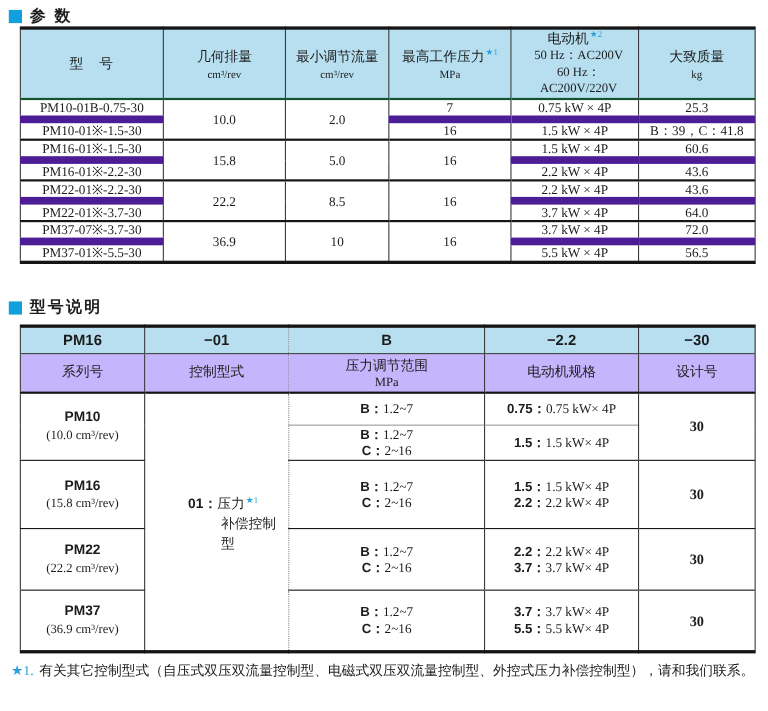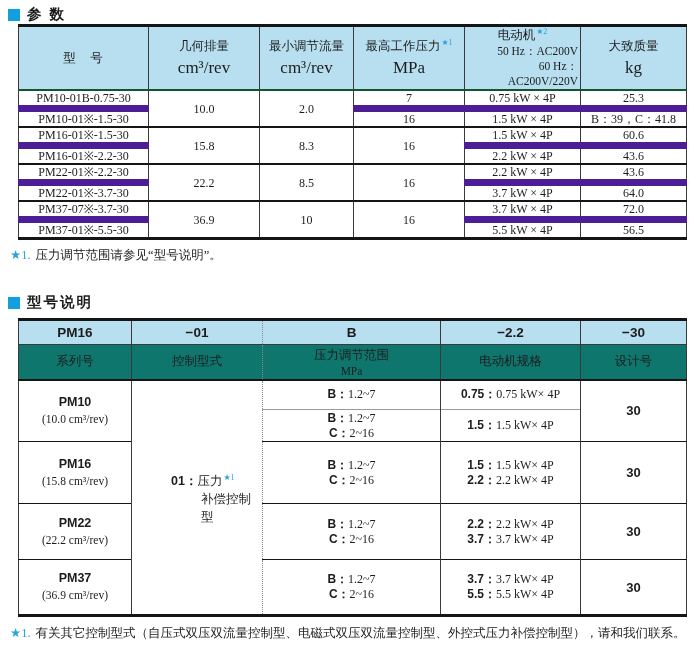"50 Hz：AC200V" .t1 .motor-h .mh2 { text-align: right -> center }
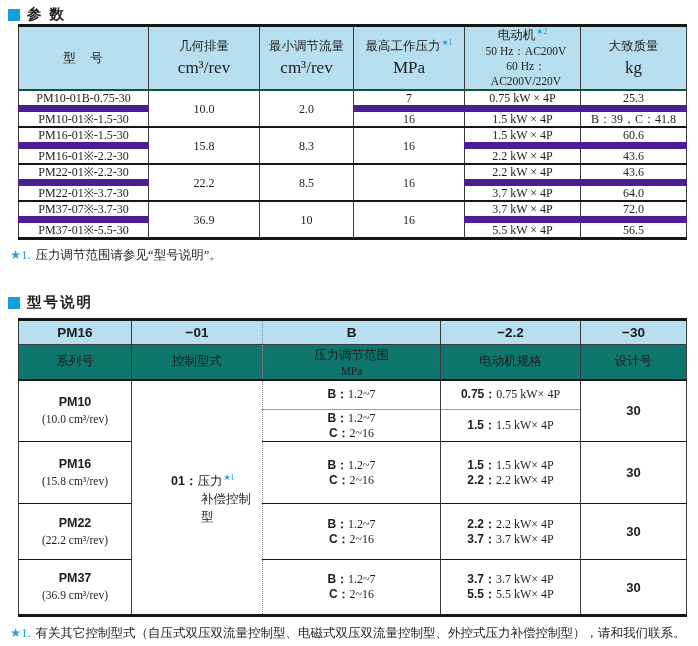"cm³/rev" .t1 .unit { font-size: 17px -> 10px }
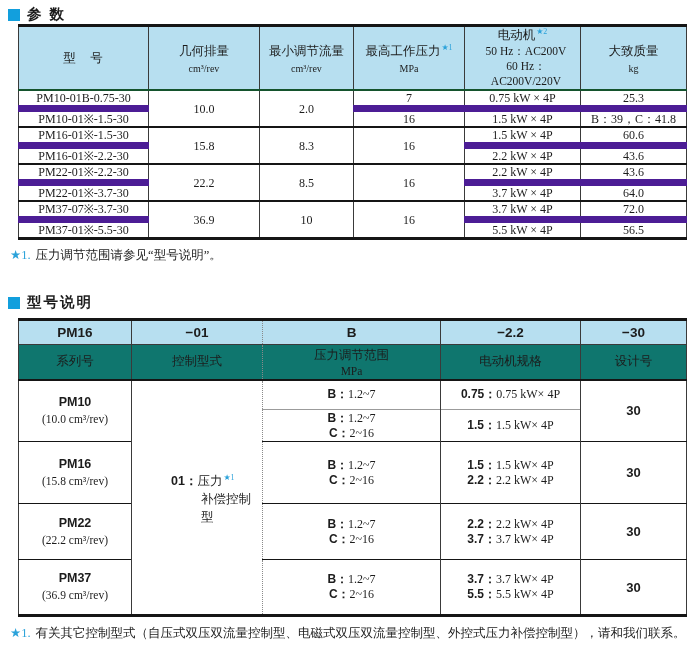"8.3" td { text: 8.3 -> 5.0 }
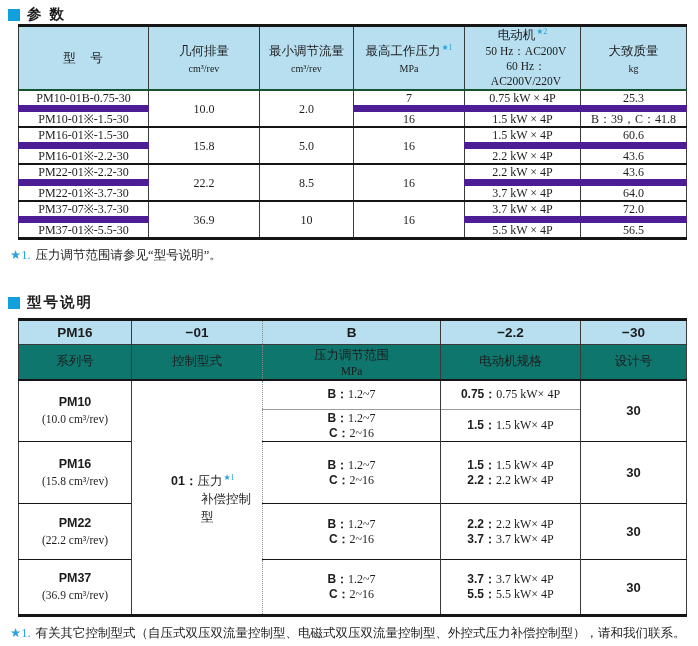"★1. 压力调节范围请参见“型号说明”。" div.note { html: <div> <span>★1.</span><span>压力调节范围请参见“型号说明”。</span> </div> -> none }
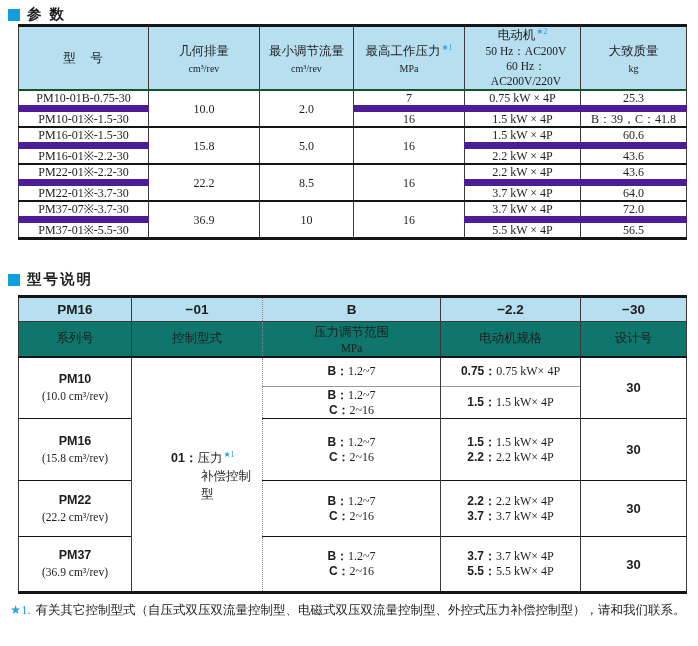"系列号" .t2 thead tr.labels td { background: #0f766e -> #c4b5fd }
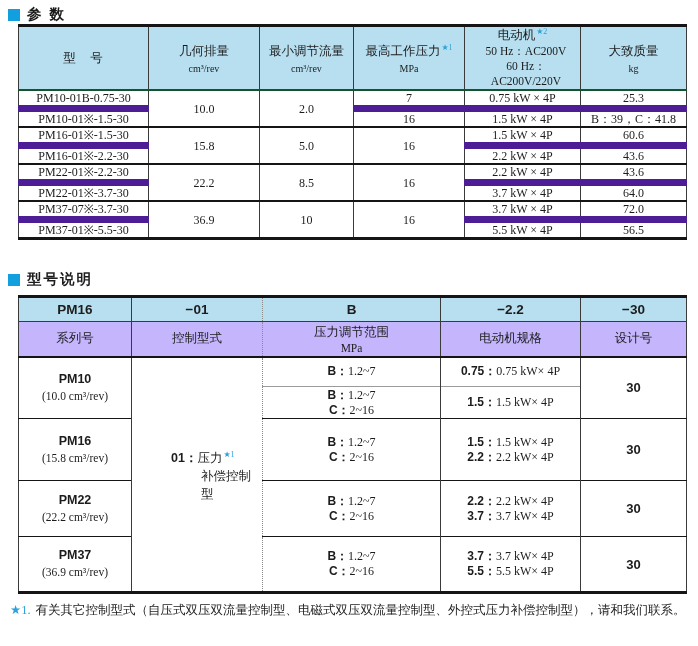"30" .design { font-family: Liberation Sans, sans-serif -> Liberation Serif, serif }
